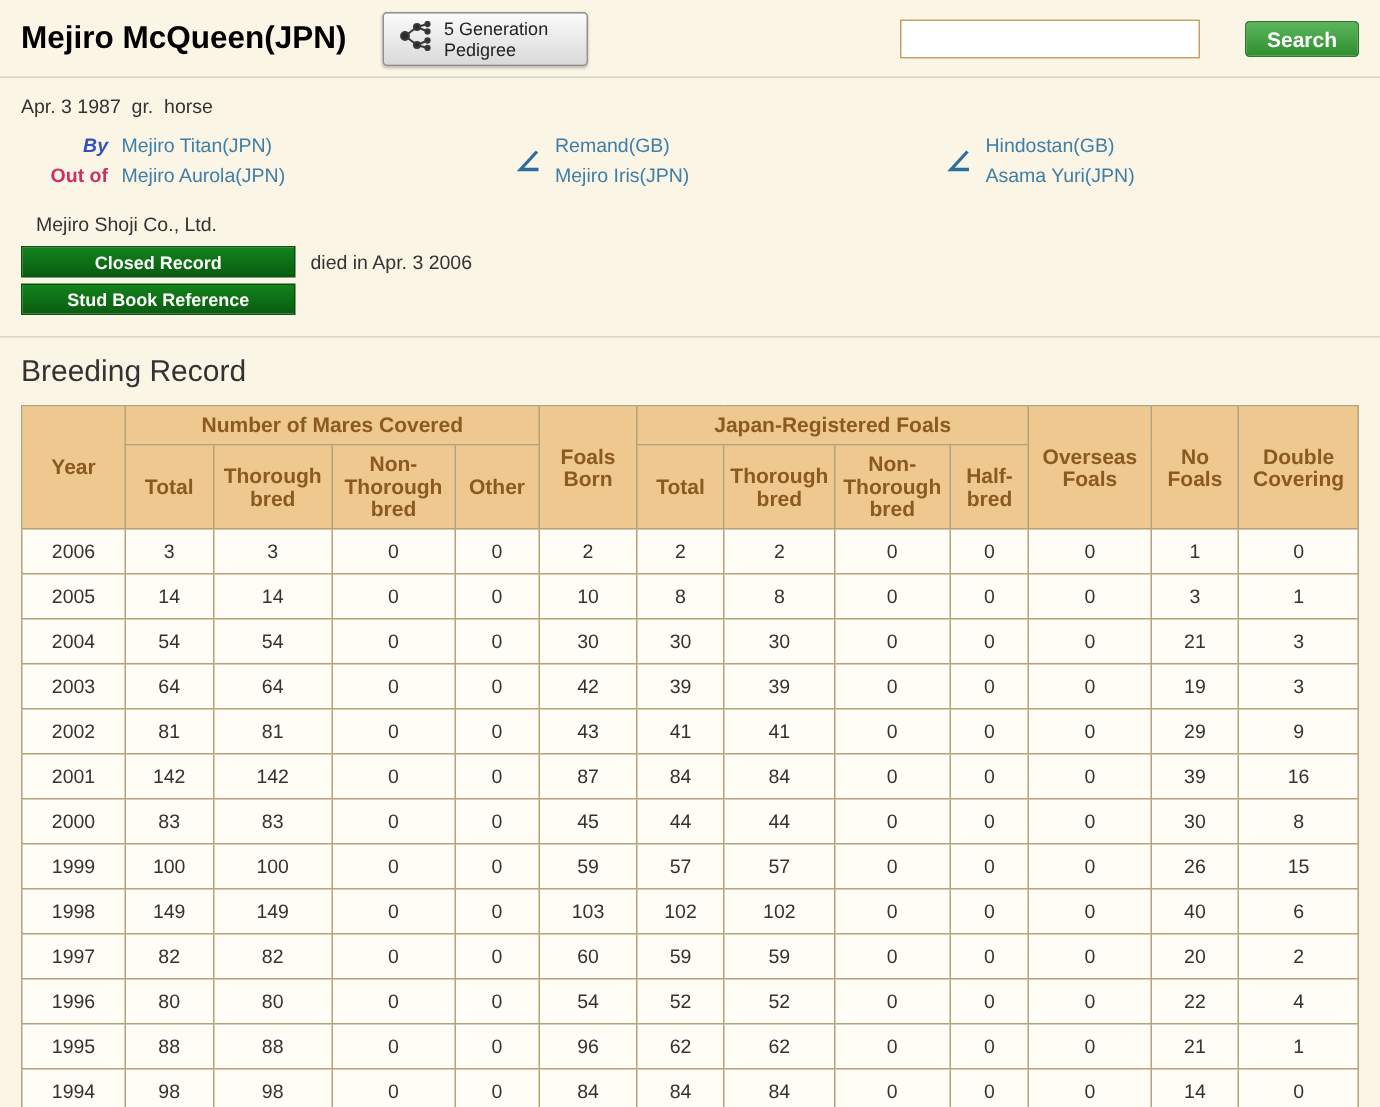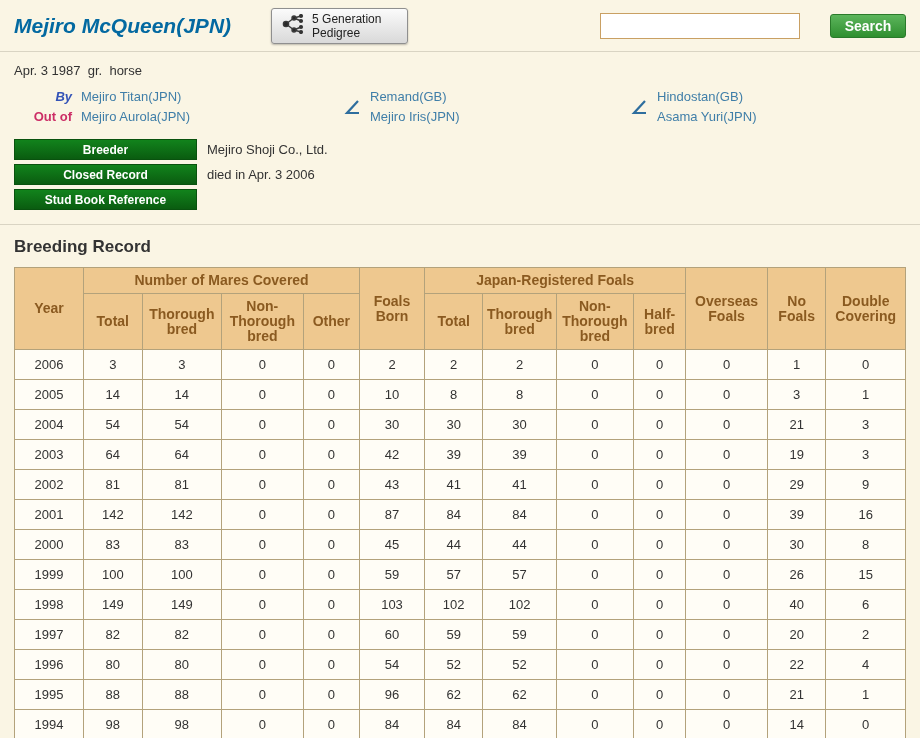"Mejiro McQueen(JPN)" .page-title { color: #0369a1 -> #000000; font-style: italic -> none; margin-right: 40px -> 24px }
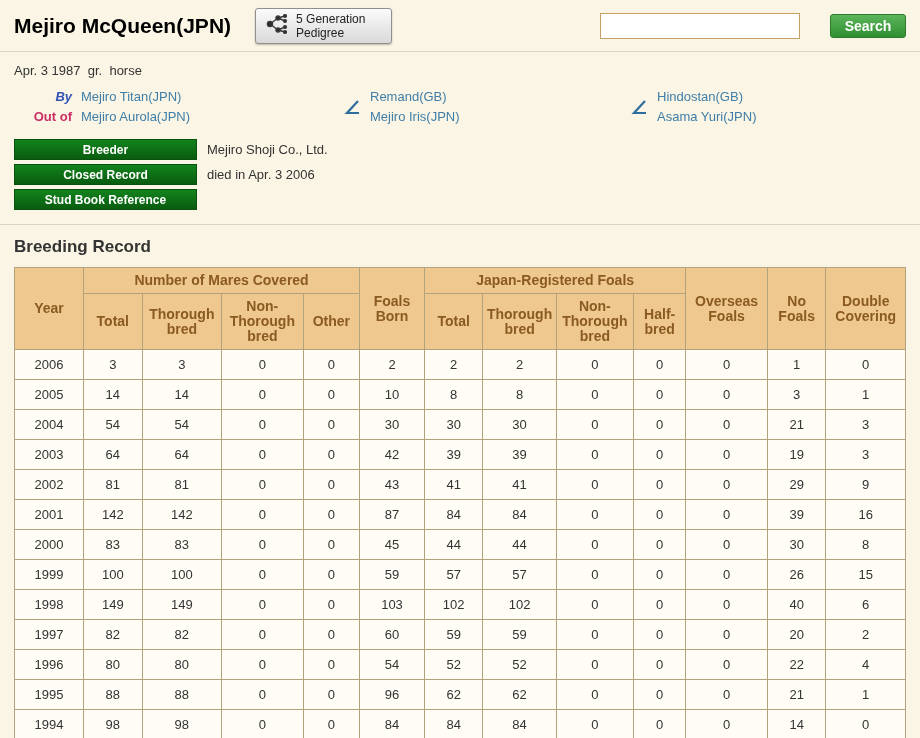"Breeder" div.green-box { html: <div>Breeder</div> -> none }
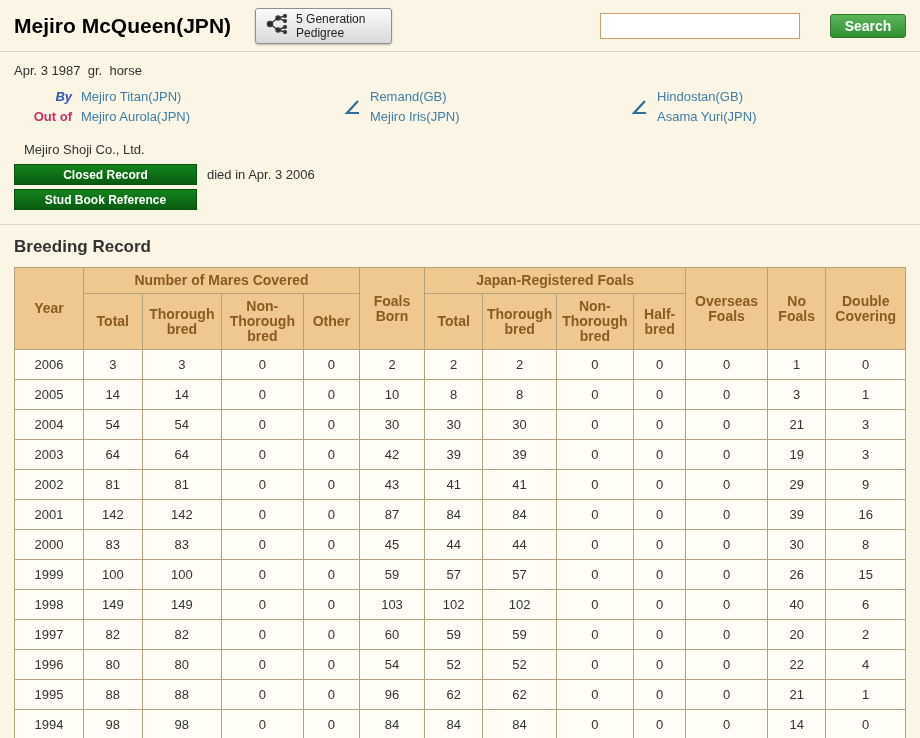"Breeding Record" .section-title { font-size: 17px -> 20px; font-weight: bold -> normal }
